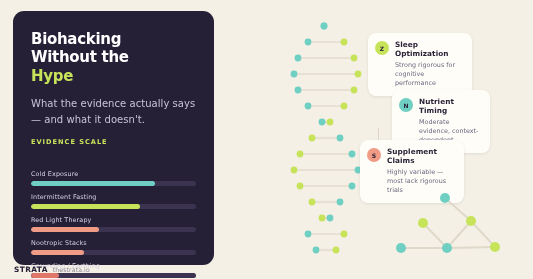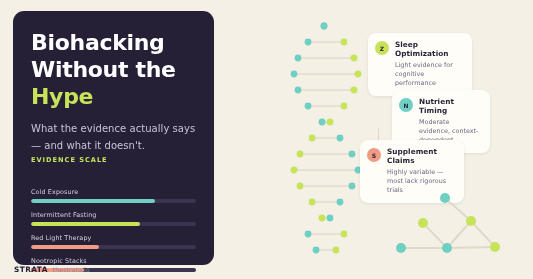"Biohacking" .title { font-size: 22px -> 15px }
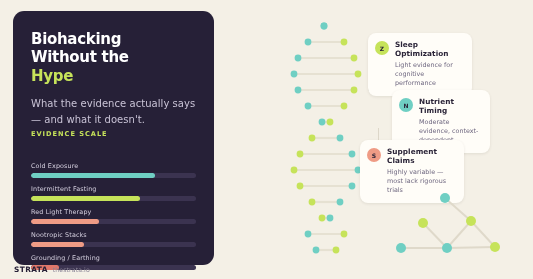"Light evidence for cognitive performance" div.card-desc { text: Light evidence -> Strong rigorous }
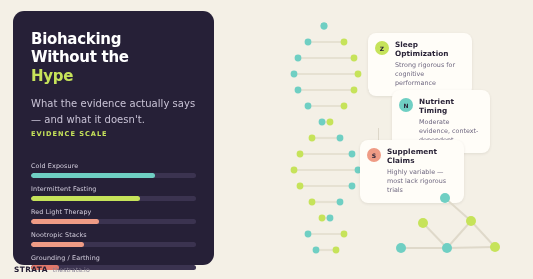"EVIDENCE SCALE" .scale-label { margin-top: 2px -> 10px }
